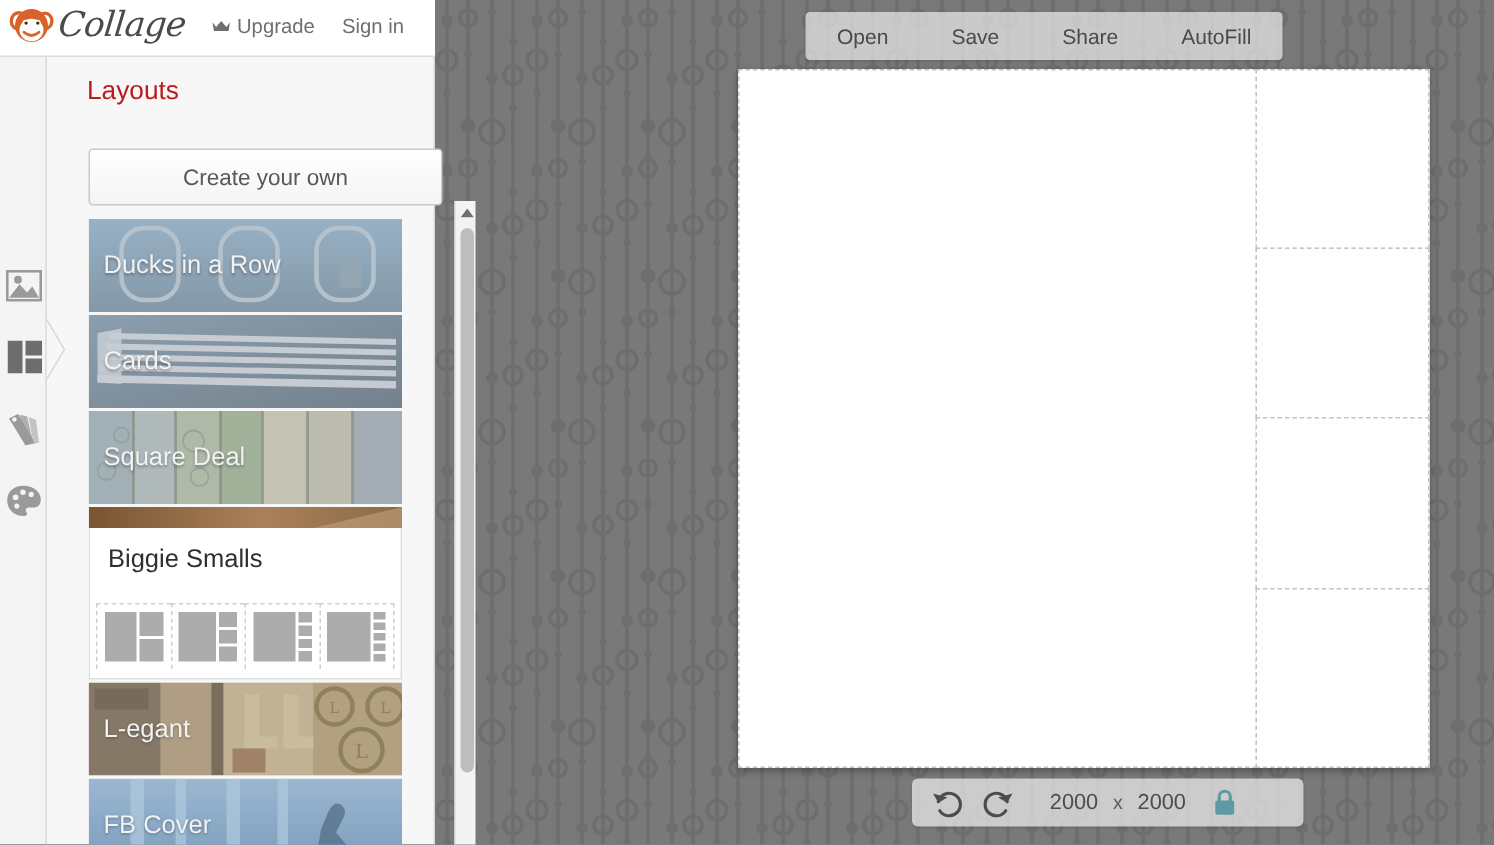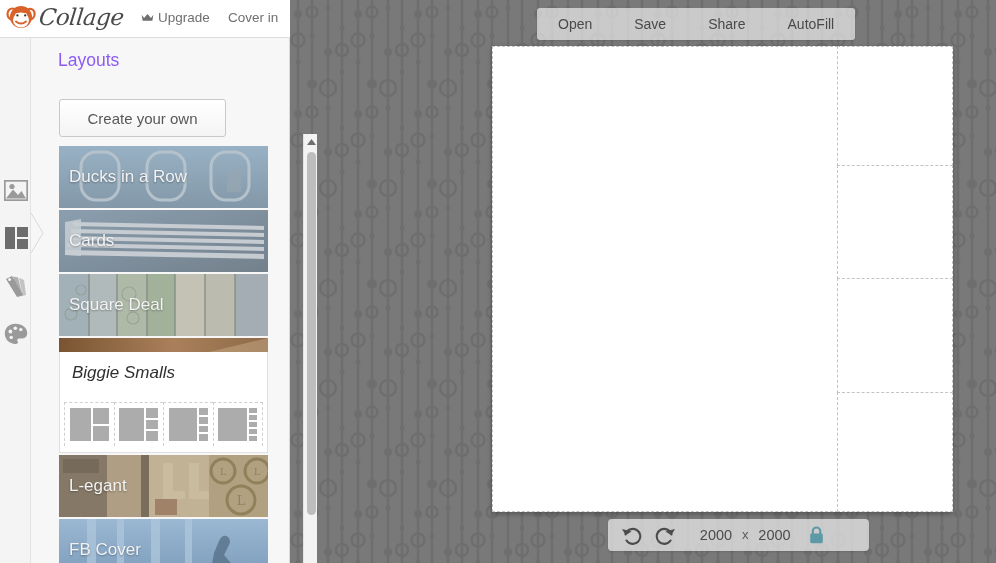"Cover in" span { text: Cover -> Sign }
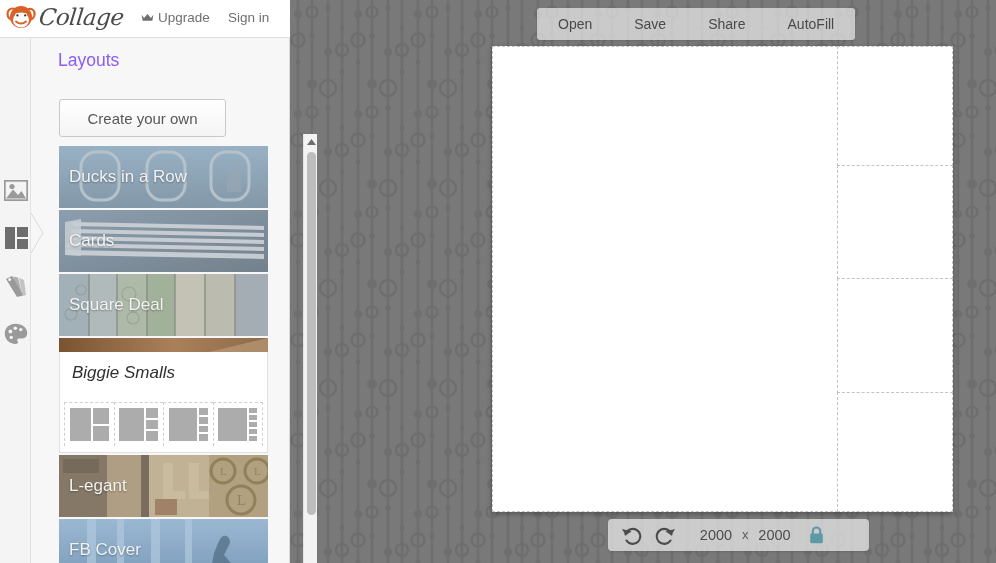"Layouts" #panel-title { color: #8b5cf6 -> #b91c1c }
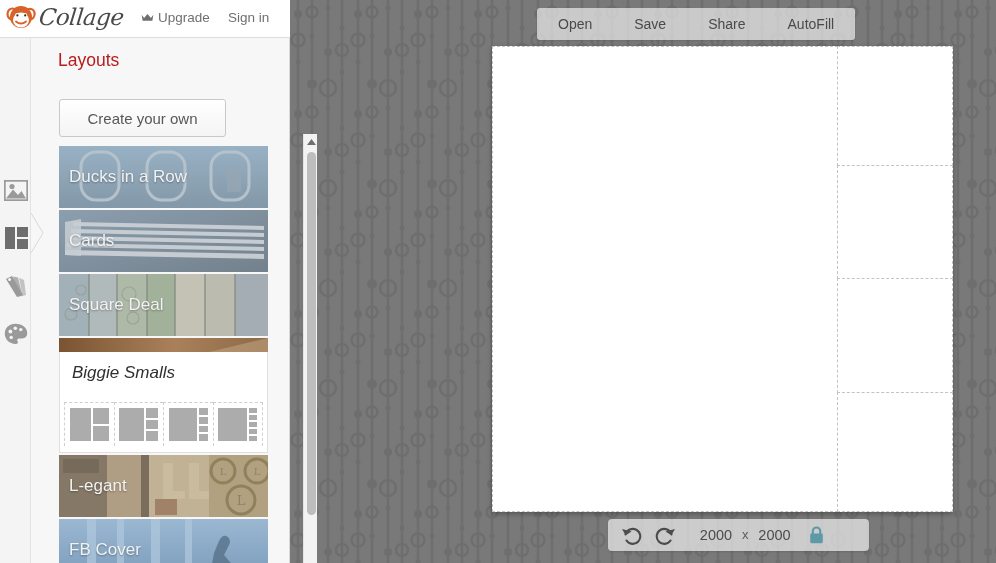"Create your own" #create-own { width: 167px -> 236px }
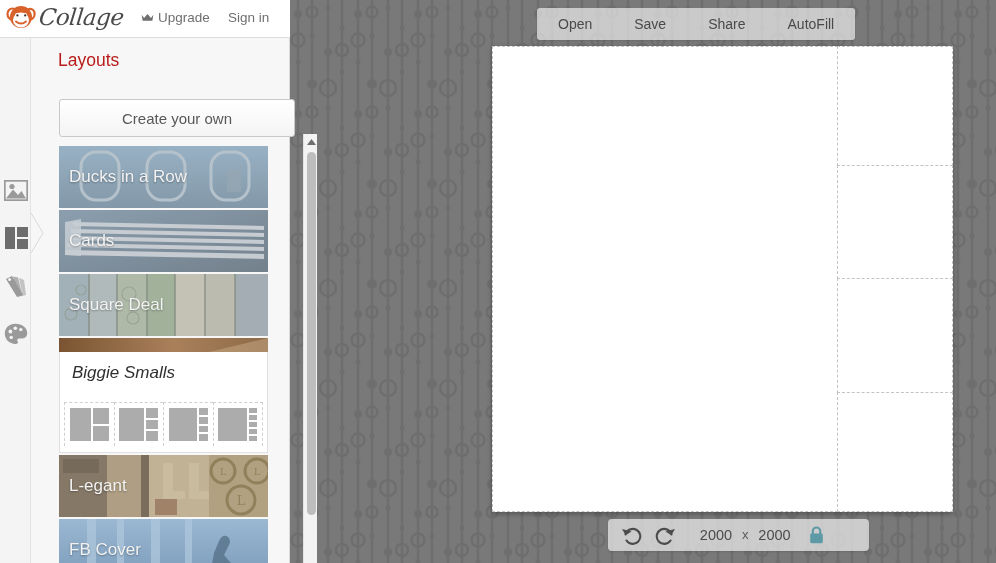"Biggie Smalls" .group-body { font-style: italic -> none }
